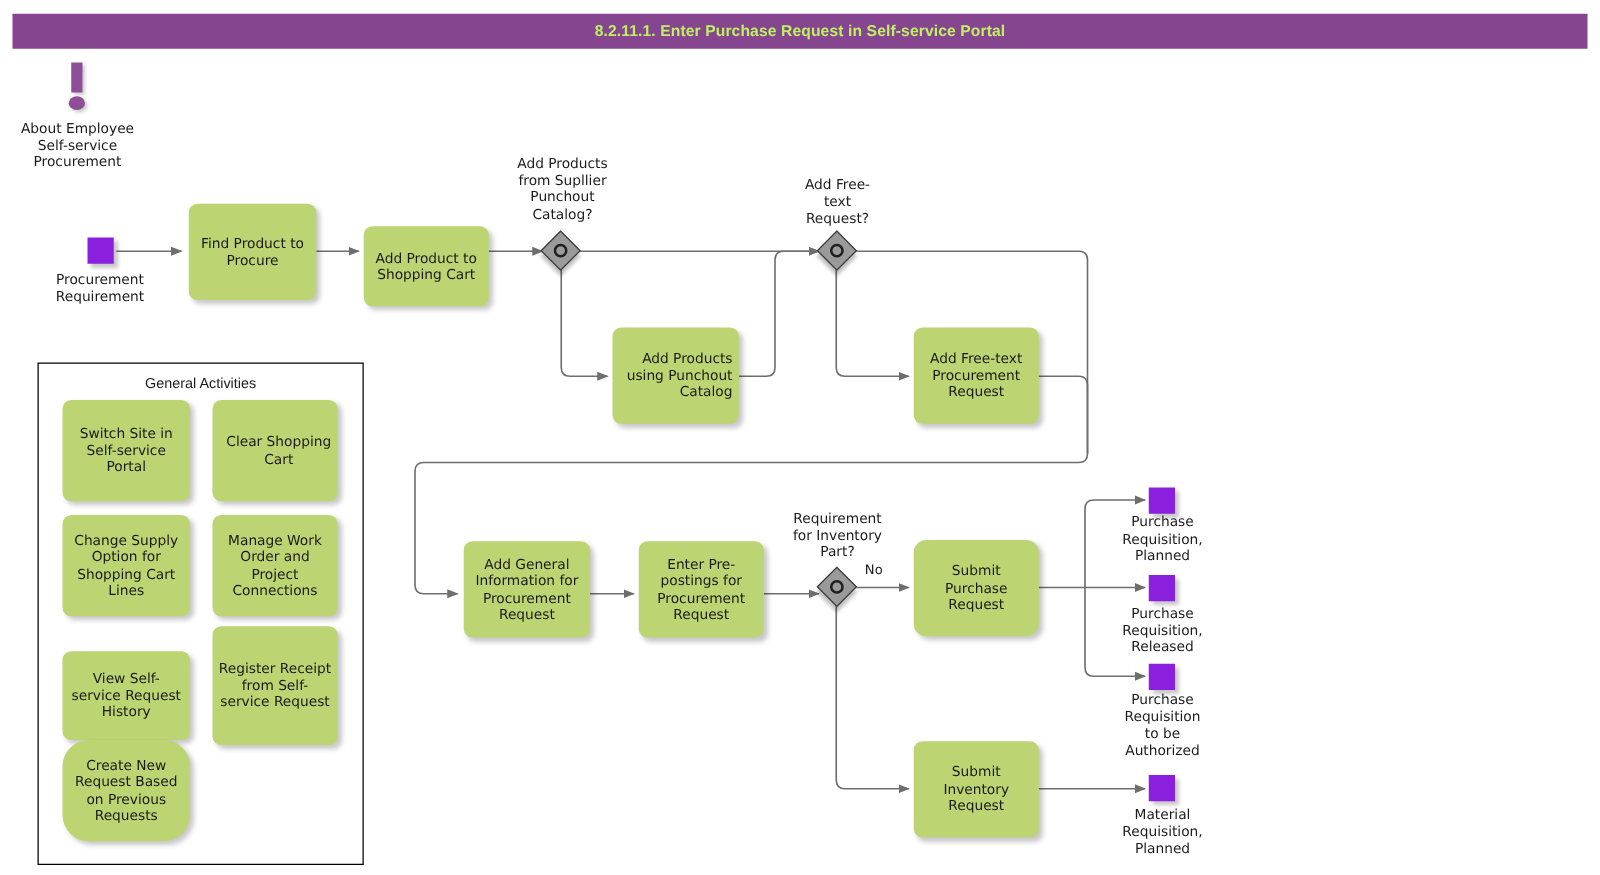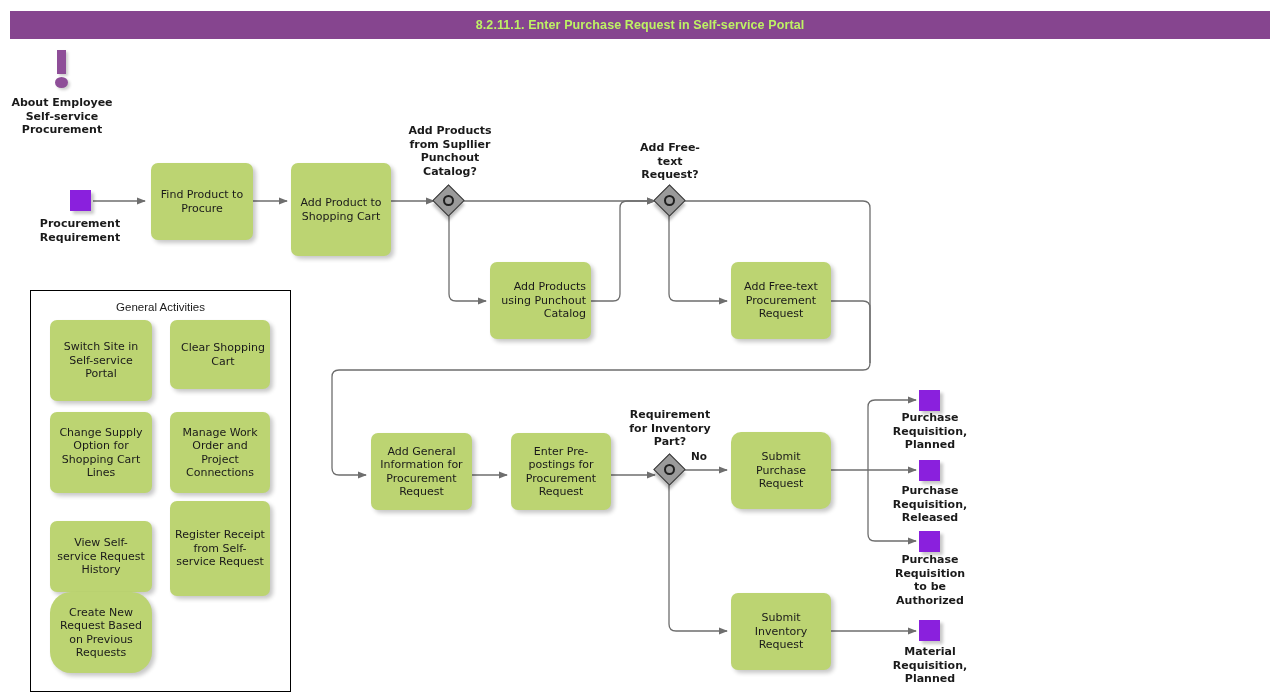"About Employee" .label { font-weight: bold -> none }
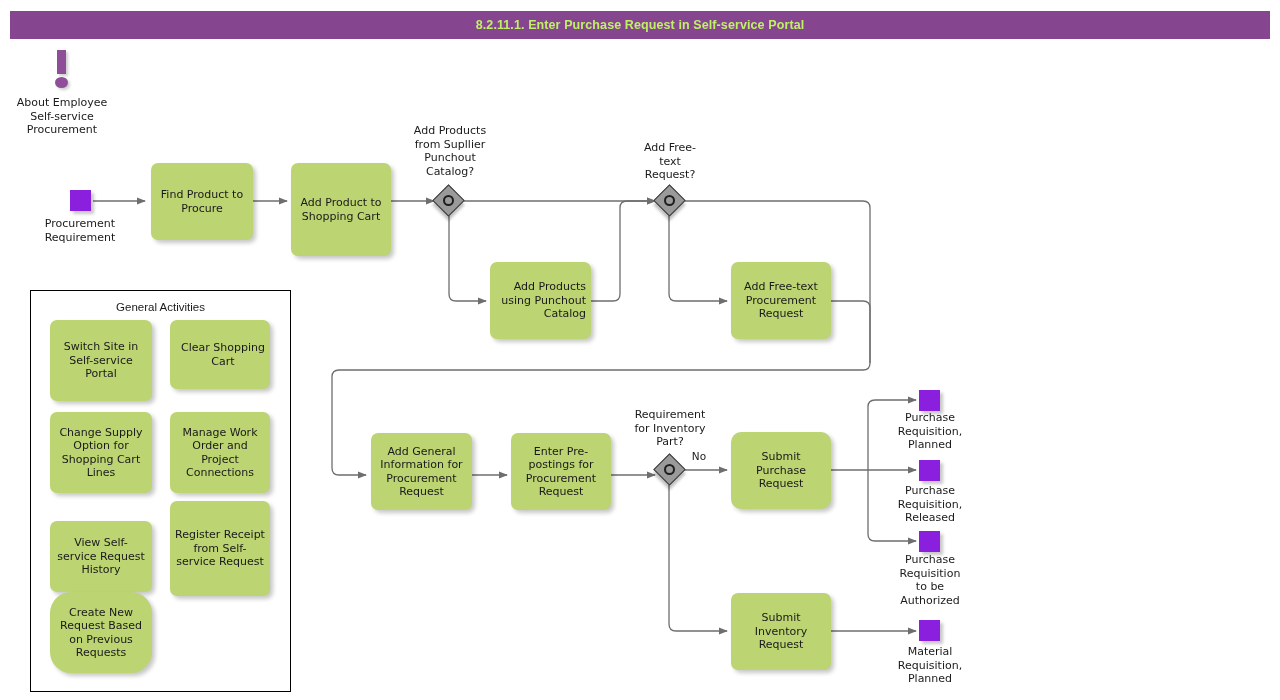"Add Product to Shopping Cart" div.task { height: 93px -> 64px; top: 163px -> 181px }
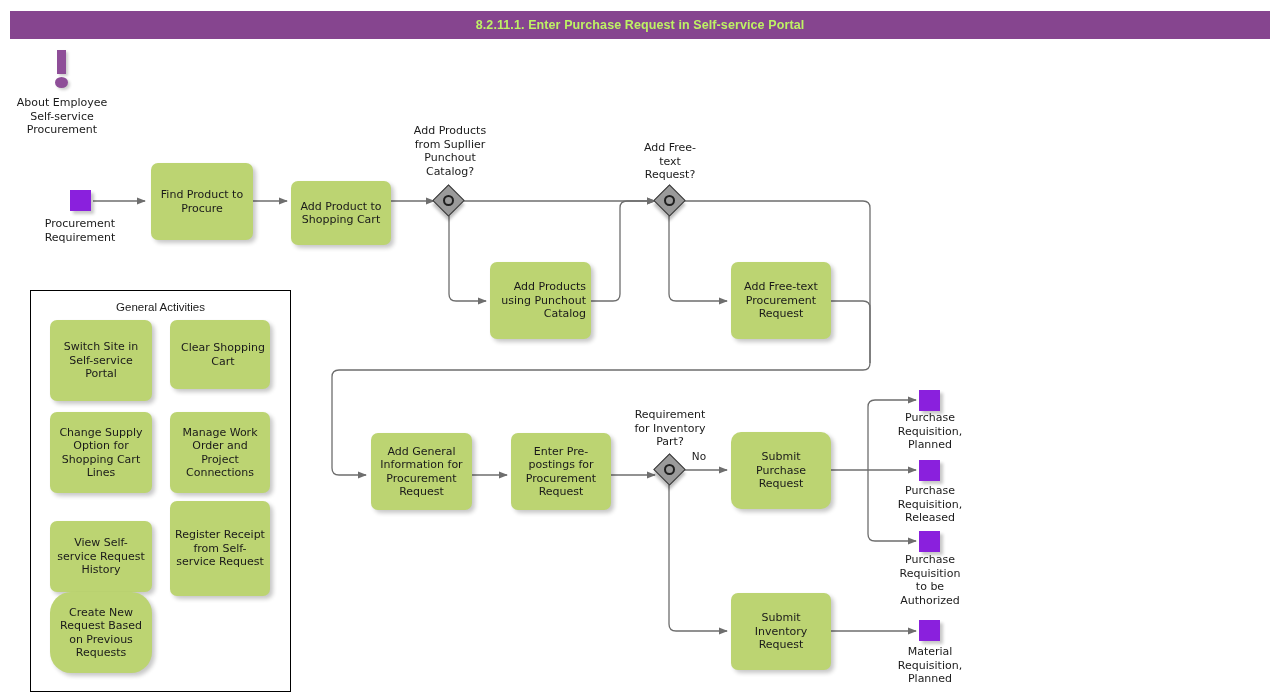"Clear Shopping Cart" div.task { height: 69px -> 81px }
